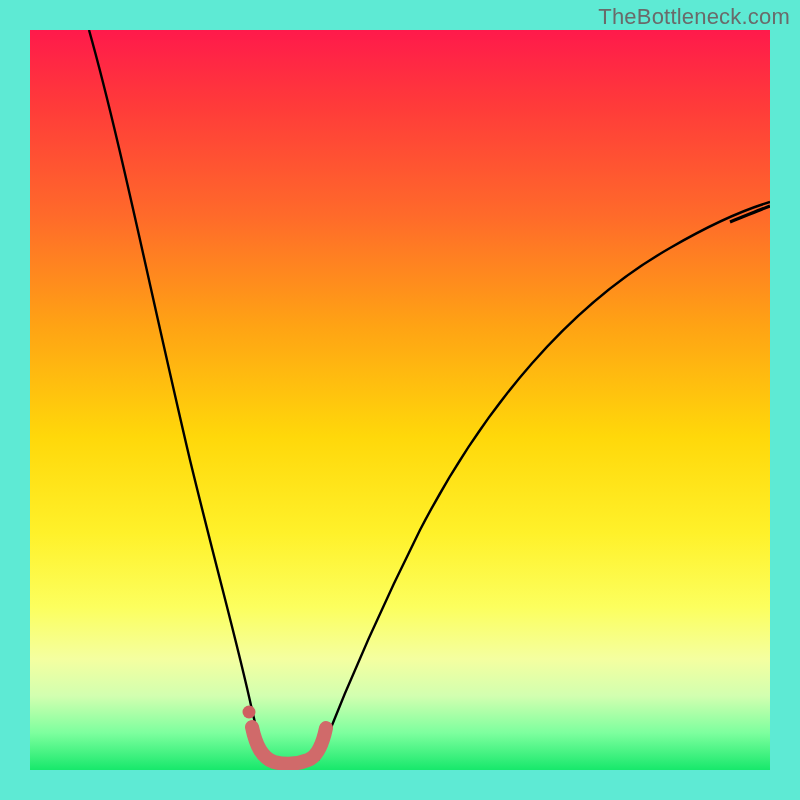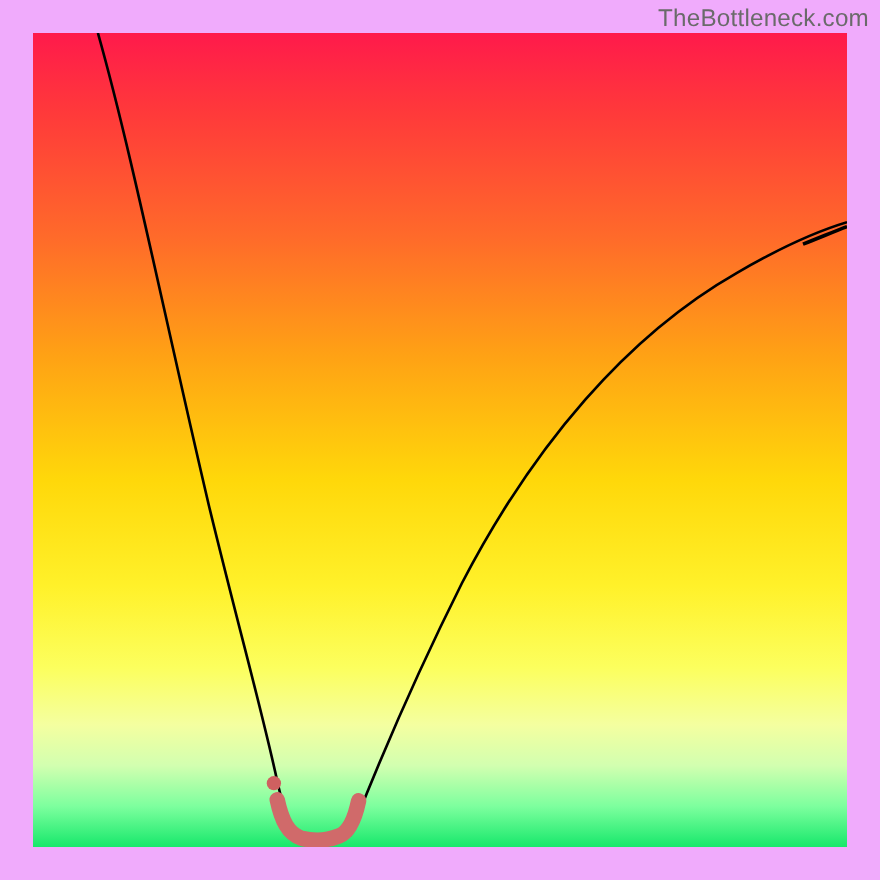"TheBottleneck.com" .frame { background: #f0abfc -> #5eead4 }
